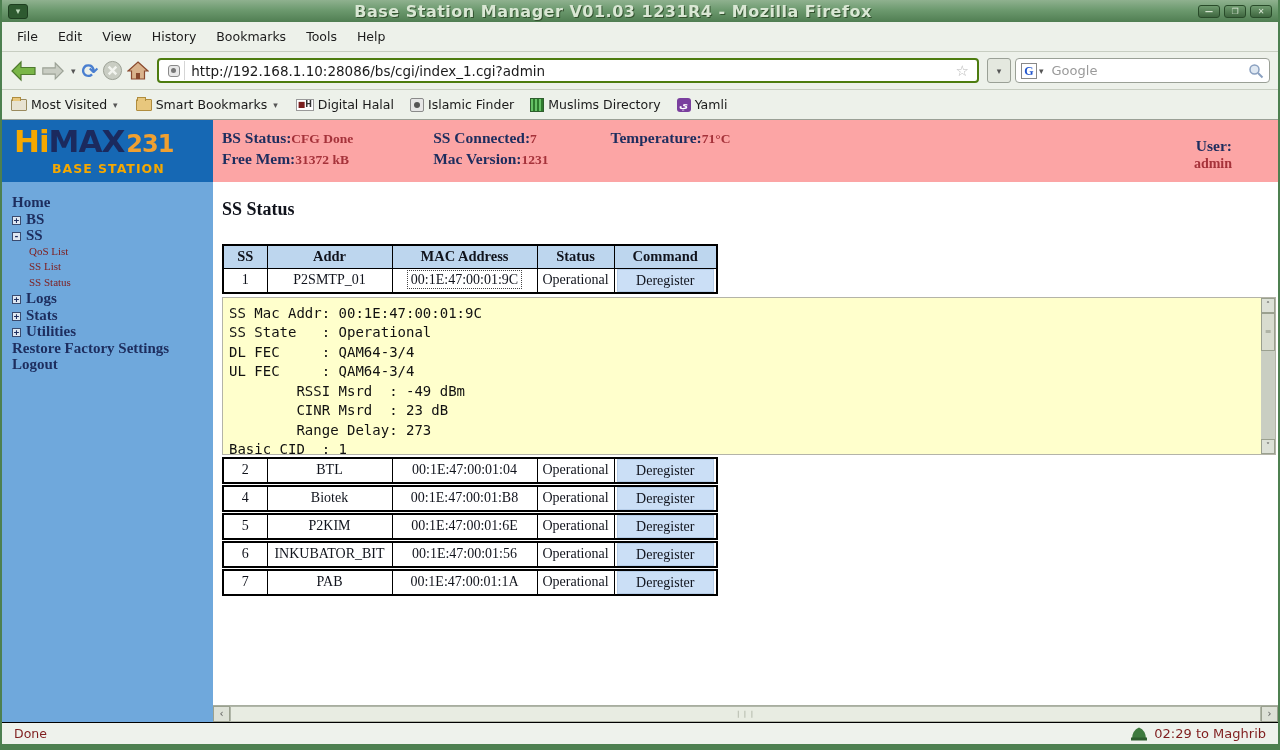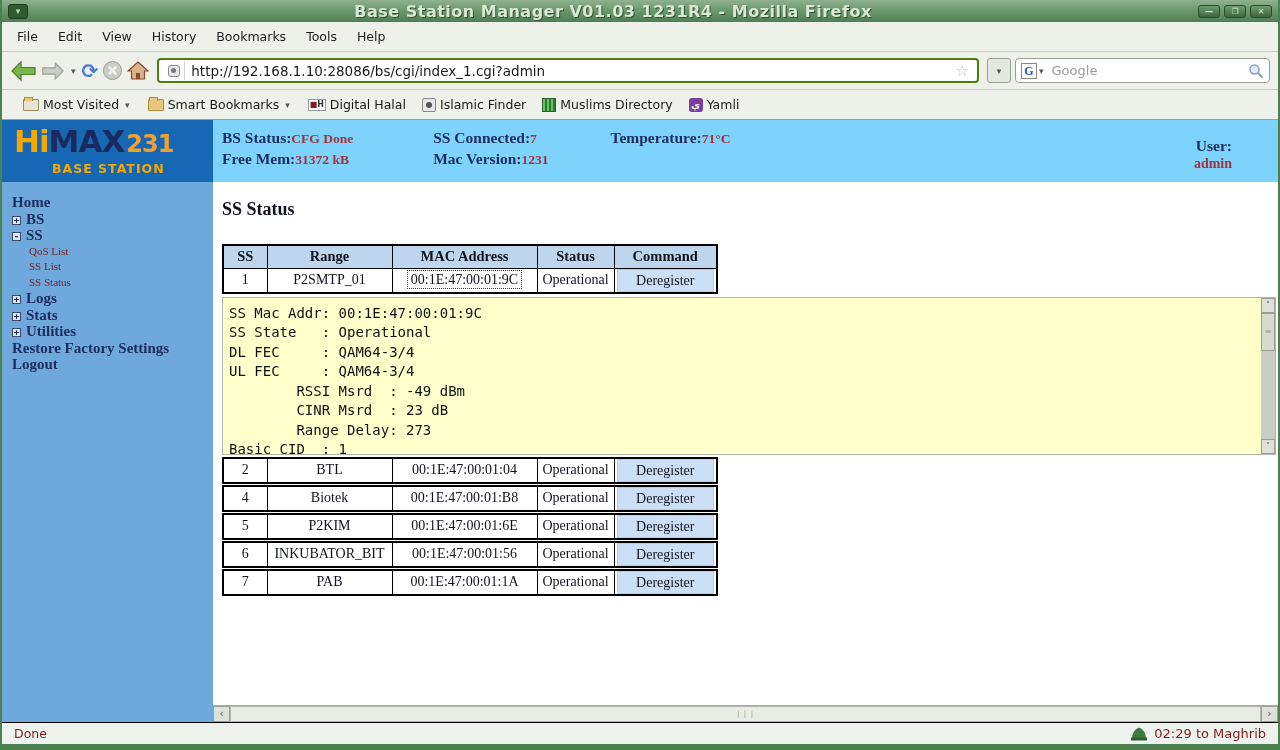"Most Visited" .bookmarksbar { padding: 0 16px -> 0 4px }
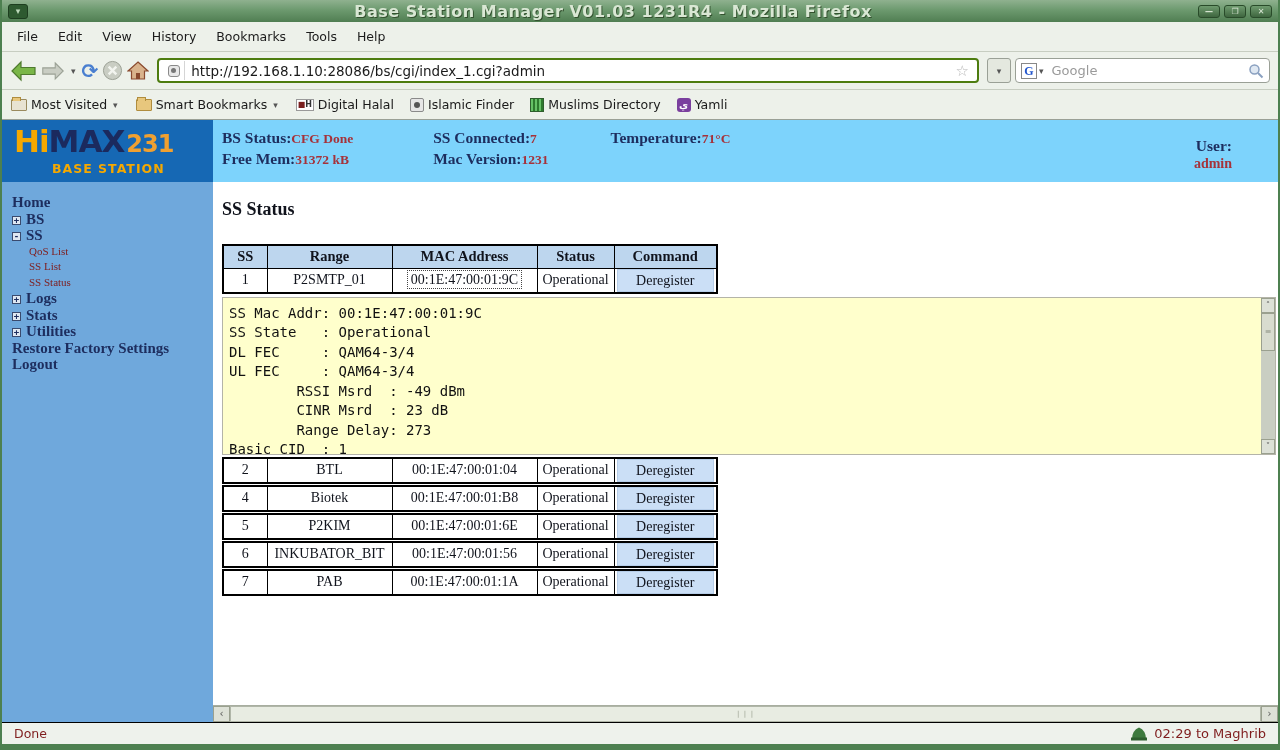"HiMAX231" .page-header { background: #7dd3fc -> #fca5a5 }
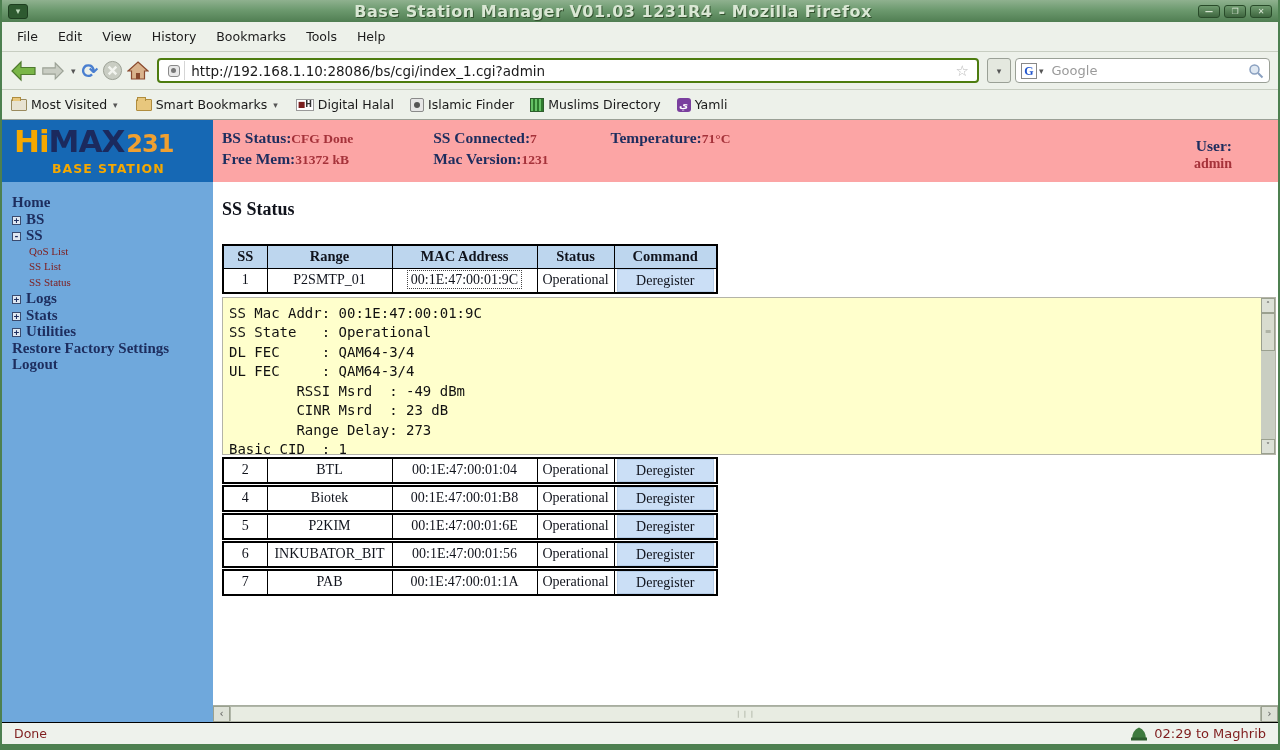"Range" th.c-name { text: Range -> Addr }
